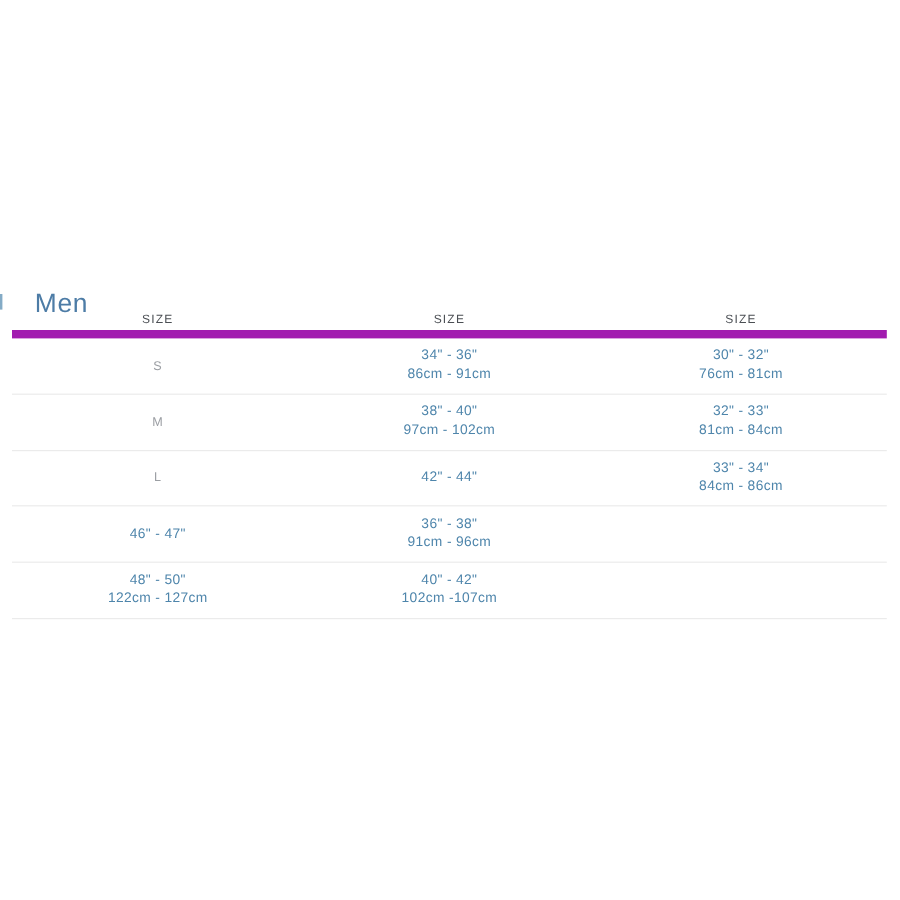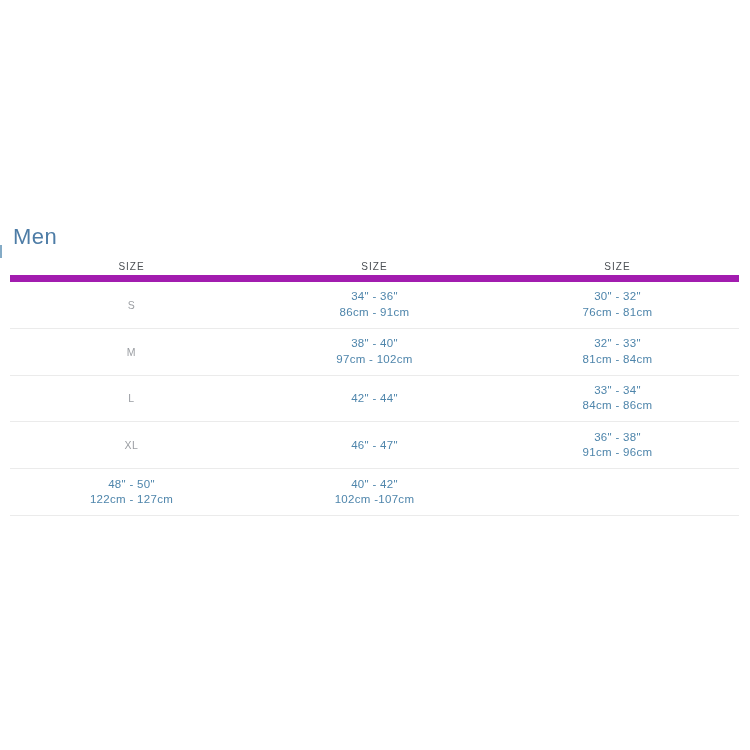"Men" .section-title { margin: 0 -> 16px }
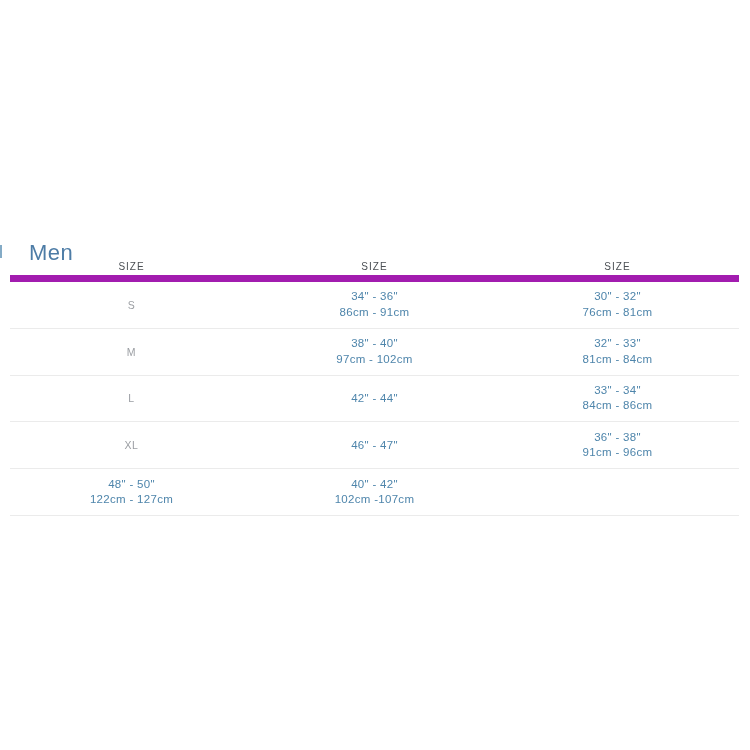"XL" div.td { html: <div>XL</div> -> none }
